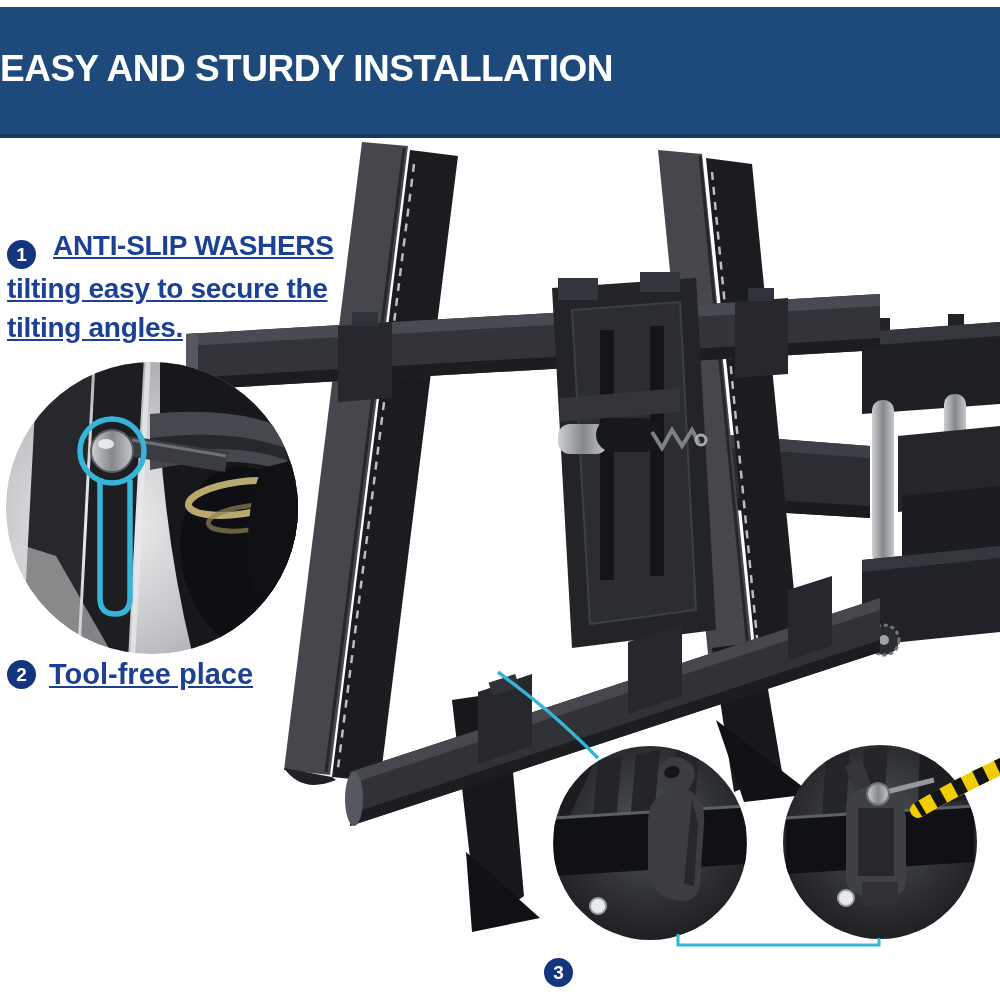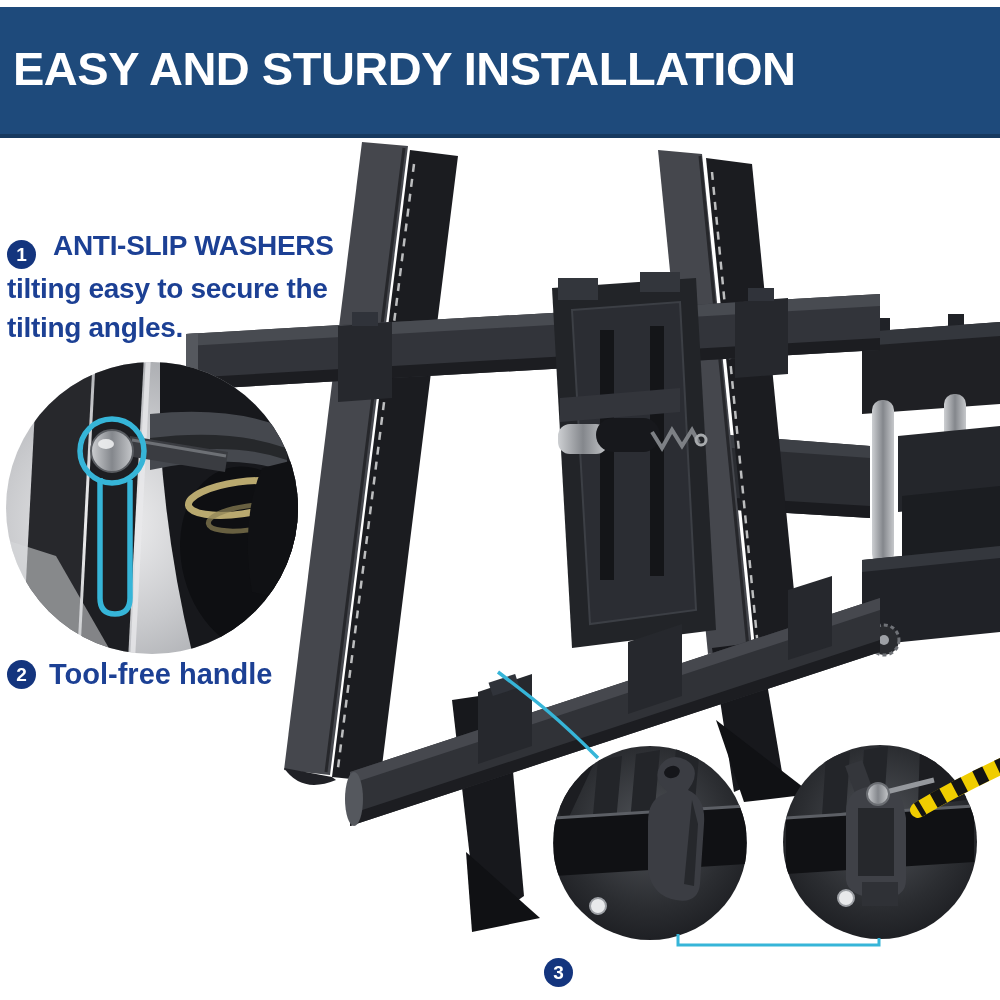"EASY AND STURDY INSTALLATION" .banner-title { font-size: 47px -> 37px; padding-left: 13px -> none }
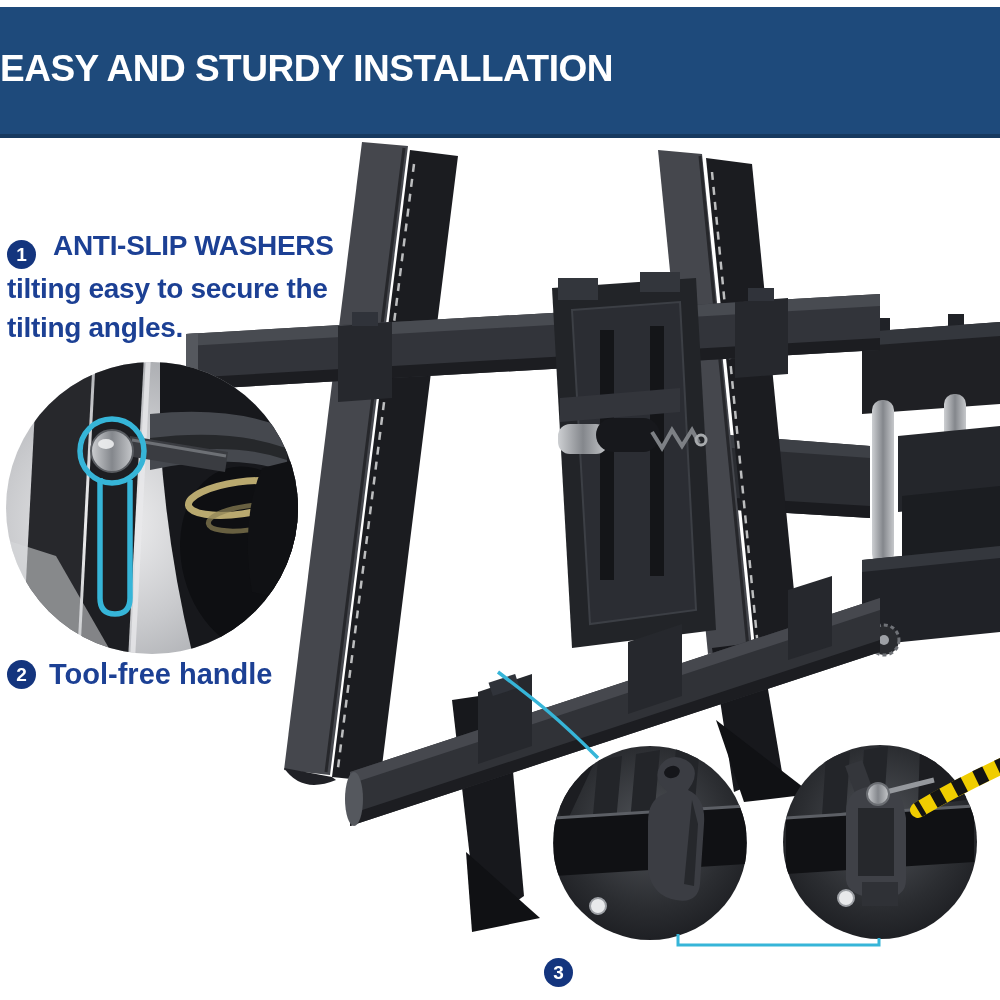"1 ANTI-SLIP WASHERS" .ann { text-decoration: none -> underline }
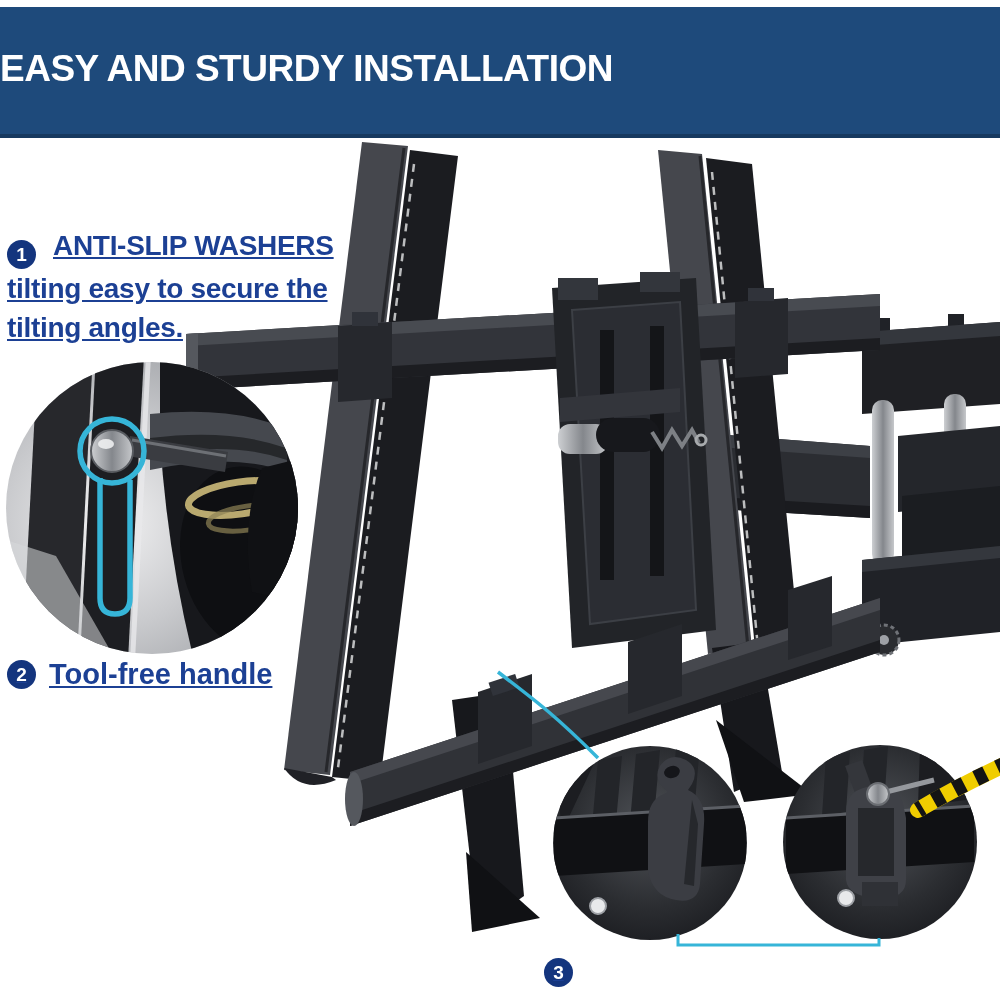"Tool-free handle" span { text: handle -> place }
